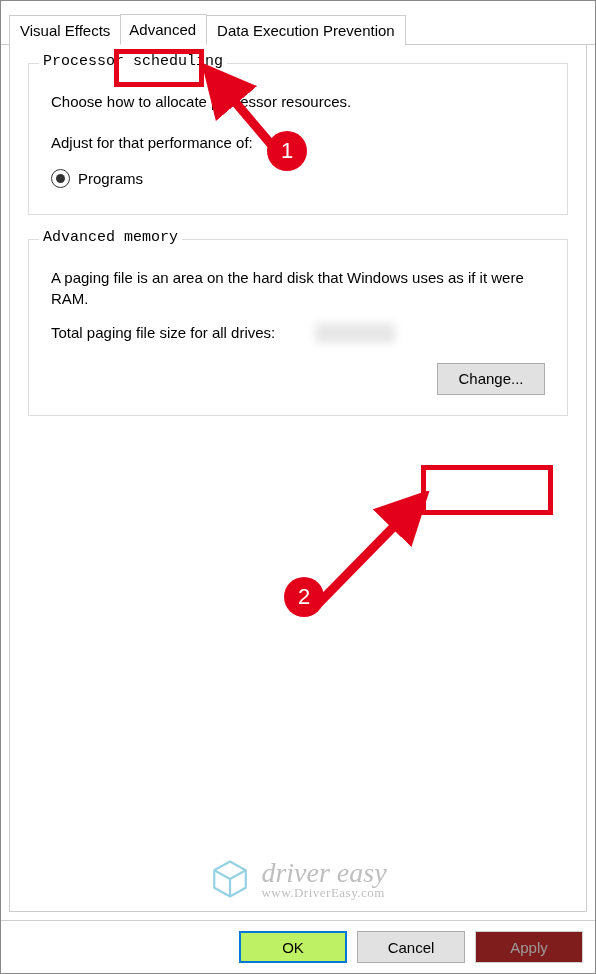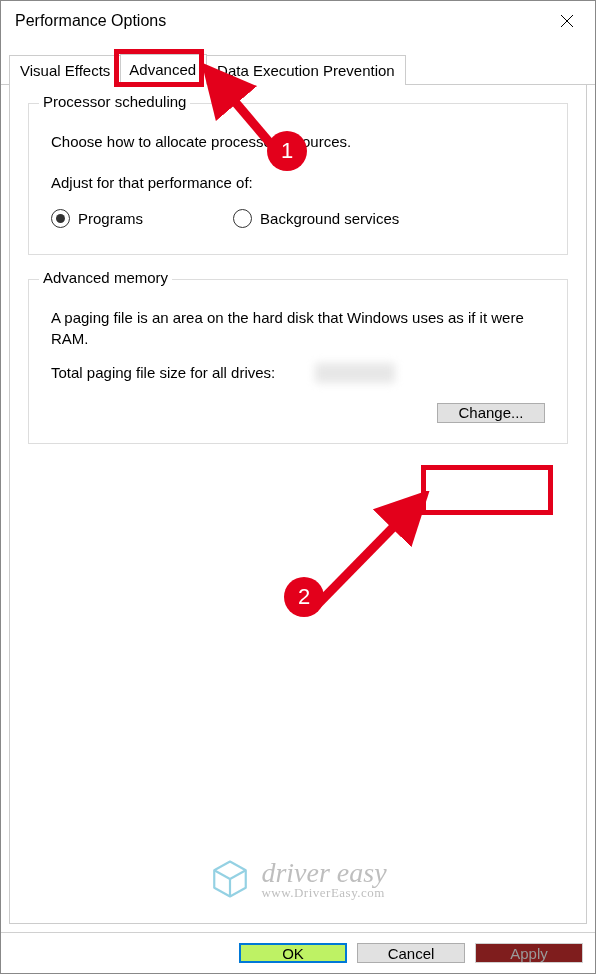"Performance Options" div.titlebar { html: <div> <div>Performance Options</div> <div> <svg> <line></line> <line></line> </svg> </div> </div> -> none }
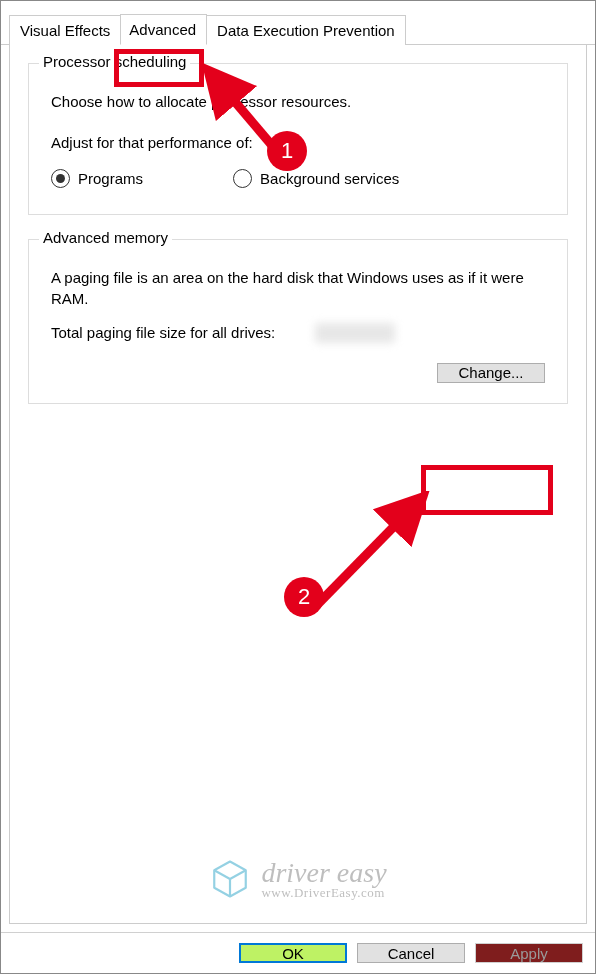"Processor scheduling" .group-label { font-family: none -> Liberation Mono, monospace }
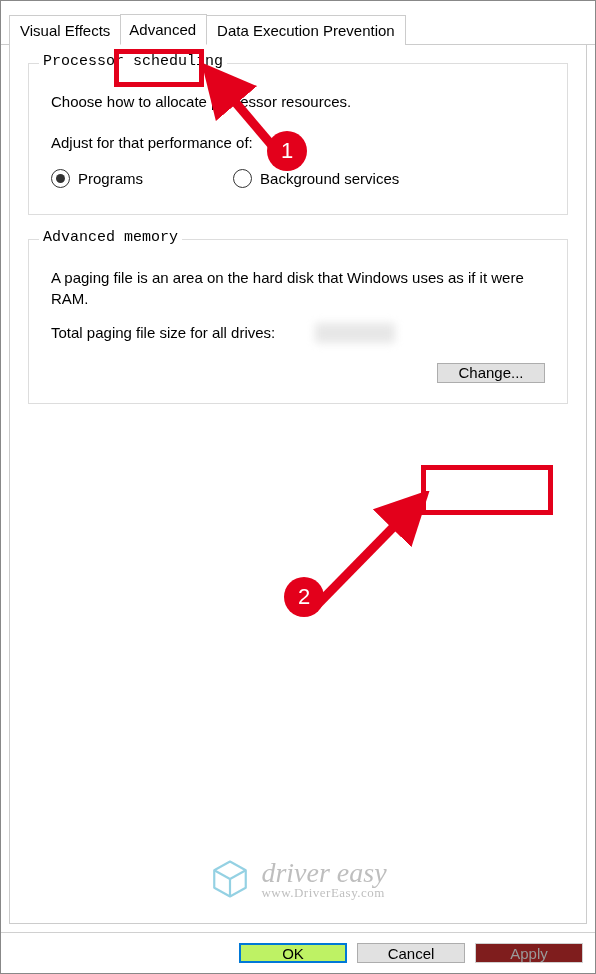"Background services" div.radio-item { html: <div> <span></span> <span>Background services</span> </div> -> none }
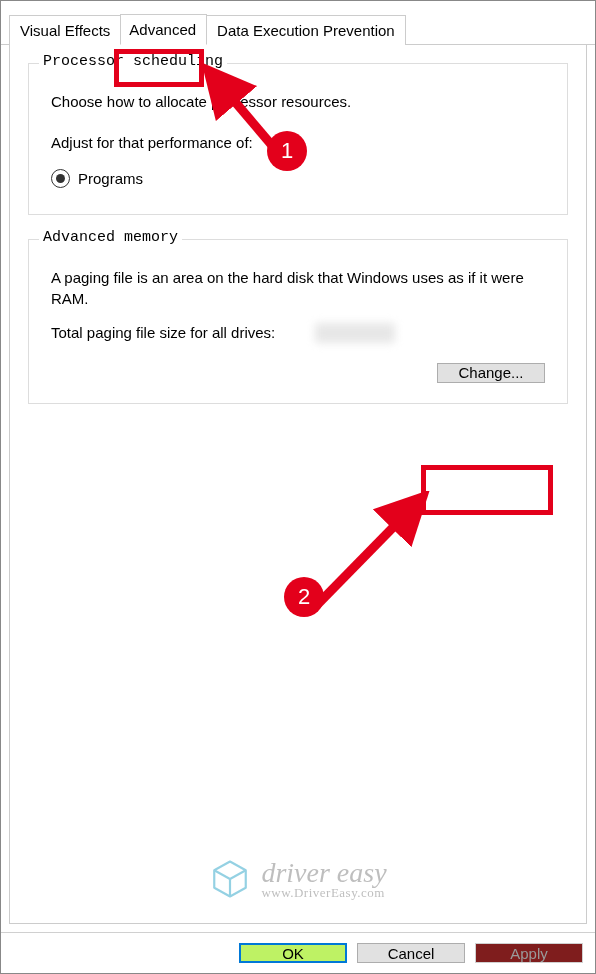"Change..." .btn { height: 20px -> 32px }
